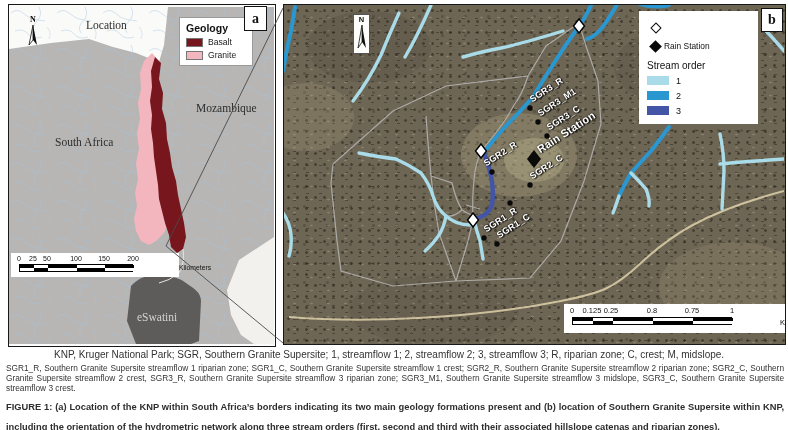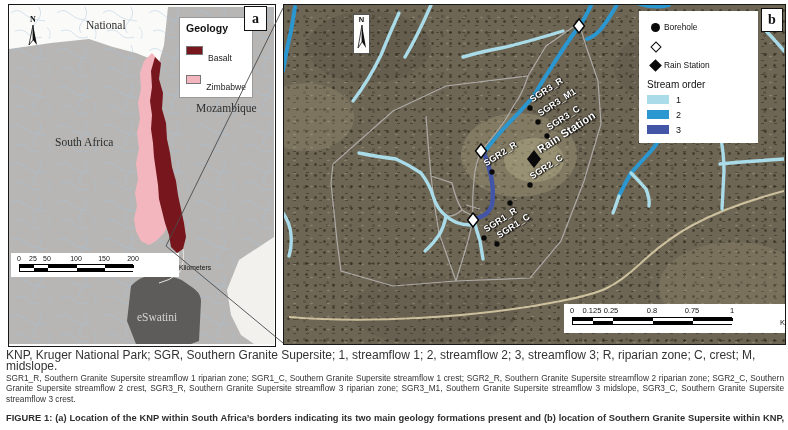"National" span.country-label { text: National -> Location }
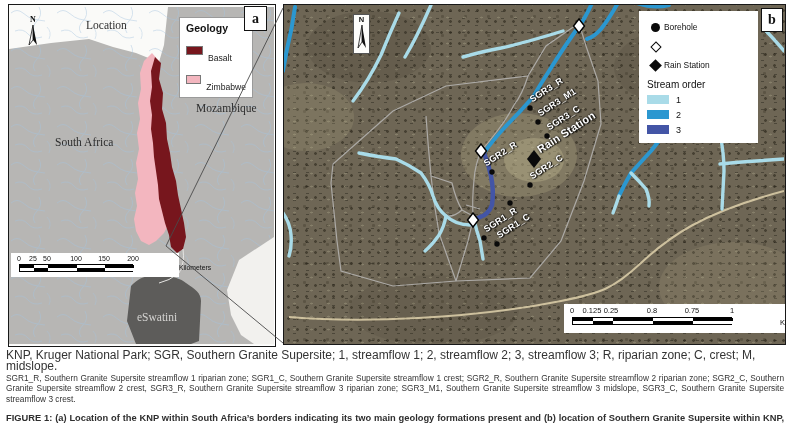"Borehole" div.lb-row { html: <div> <span> <span></span> </span> <span>Borehole</span> </div> -> none }
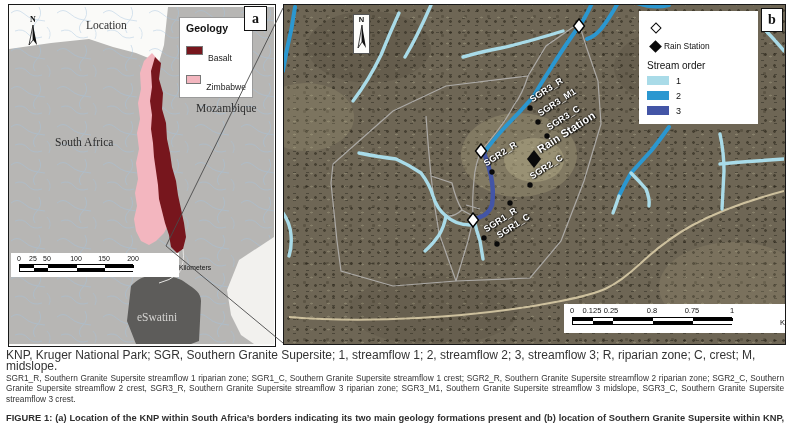"Basalt" .geo-label { margin-top: 16px -> none }
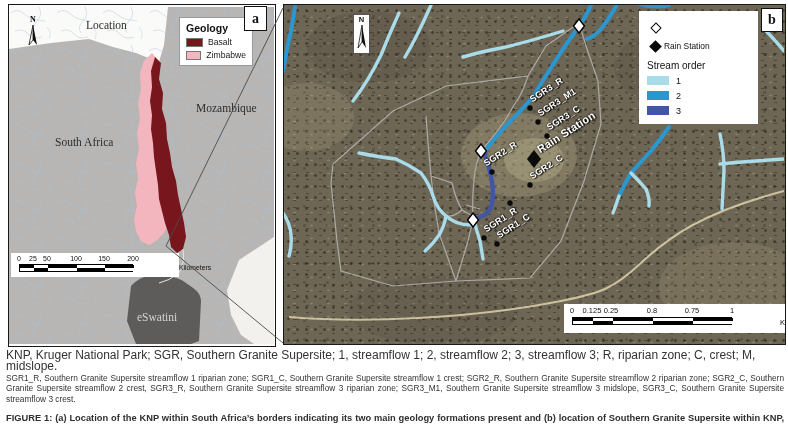"Zimbabwe" span.geo-label { text: Zimbabwe -> Granite }
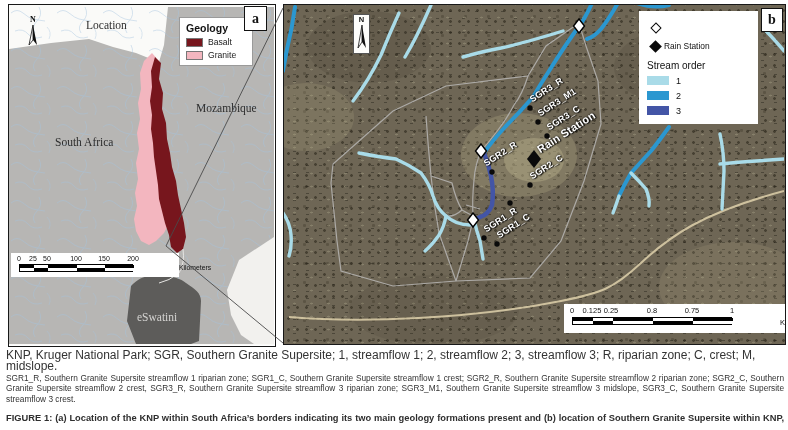"KNP, Kruger National Park; SGR," #abbrev-line { font-size: 12px -> 10px; margin-left: none -> 48px }
